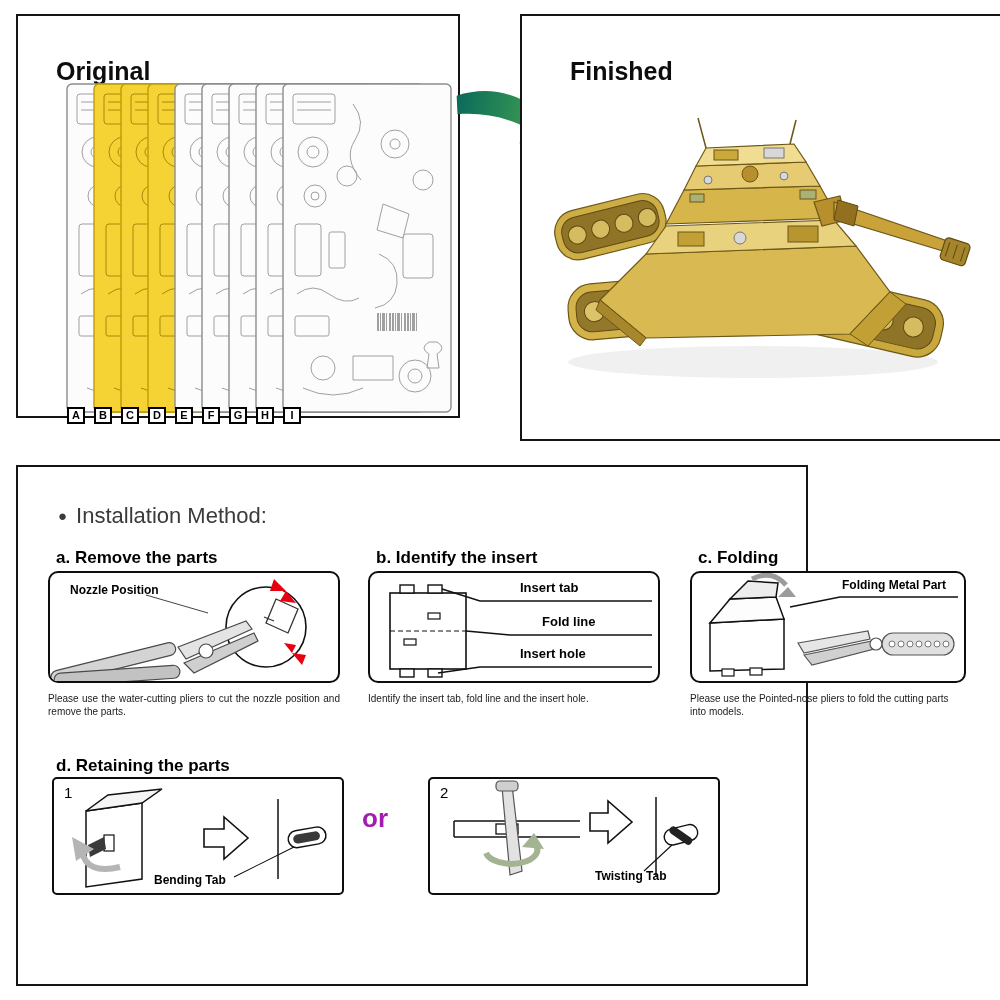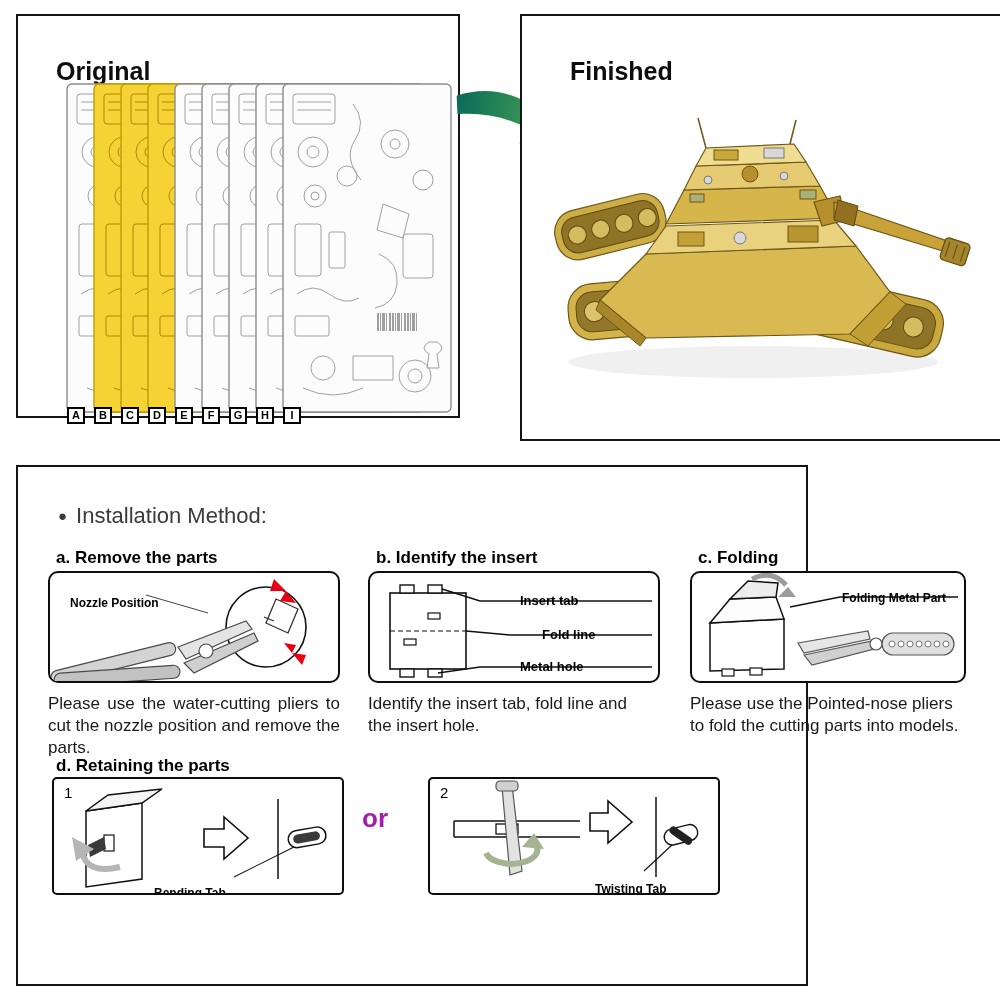"Nozzle Position" .ill-label { margin-top: 13px -> none }
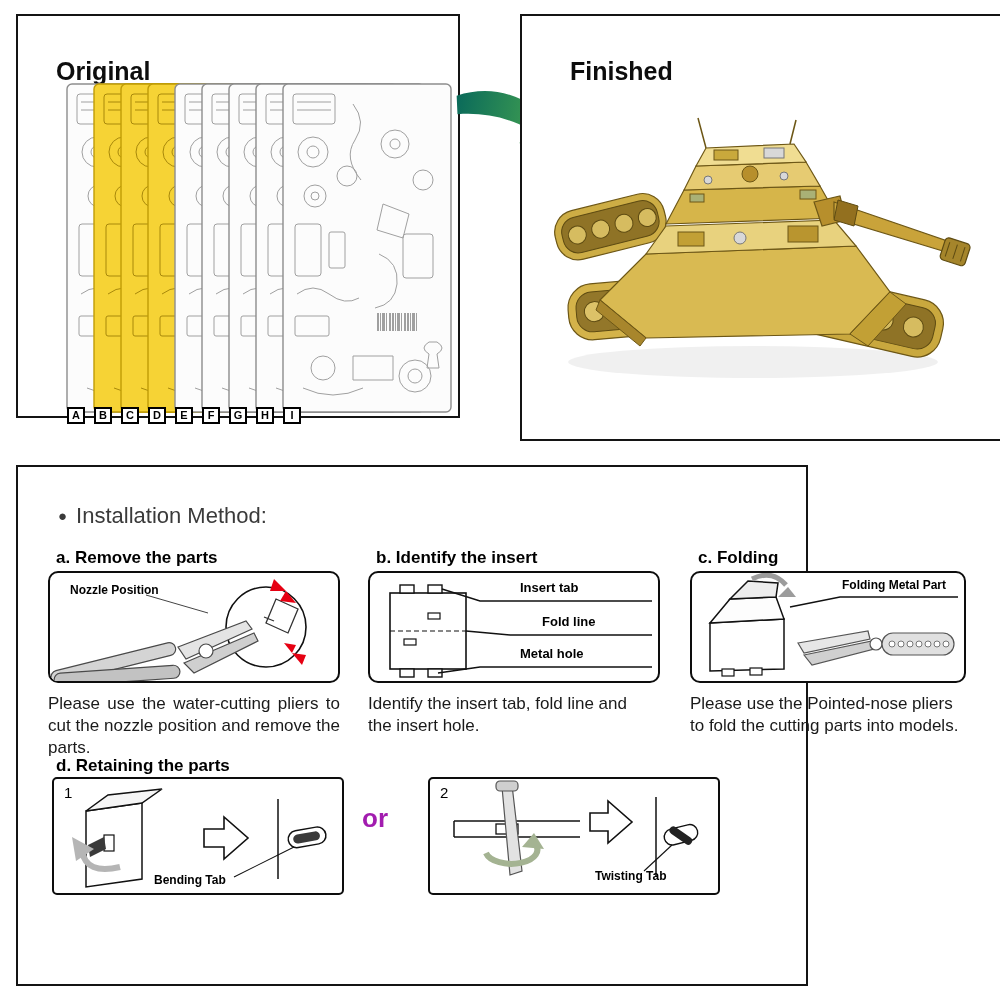"Metal hole" span.ill-label { text: Metal -> Insert }
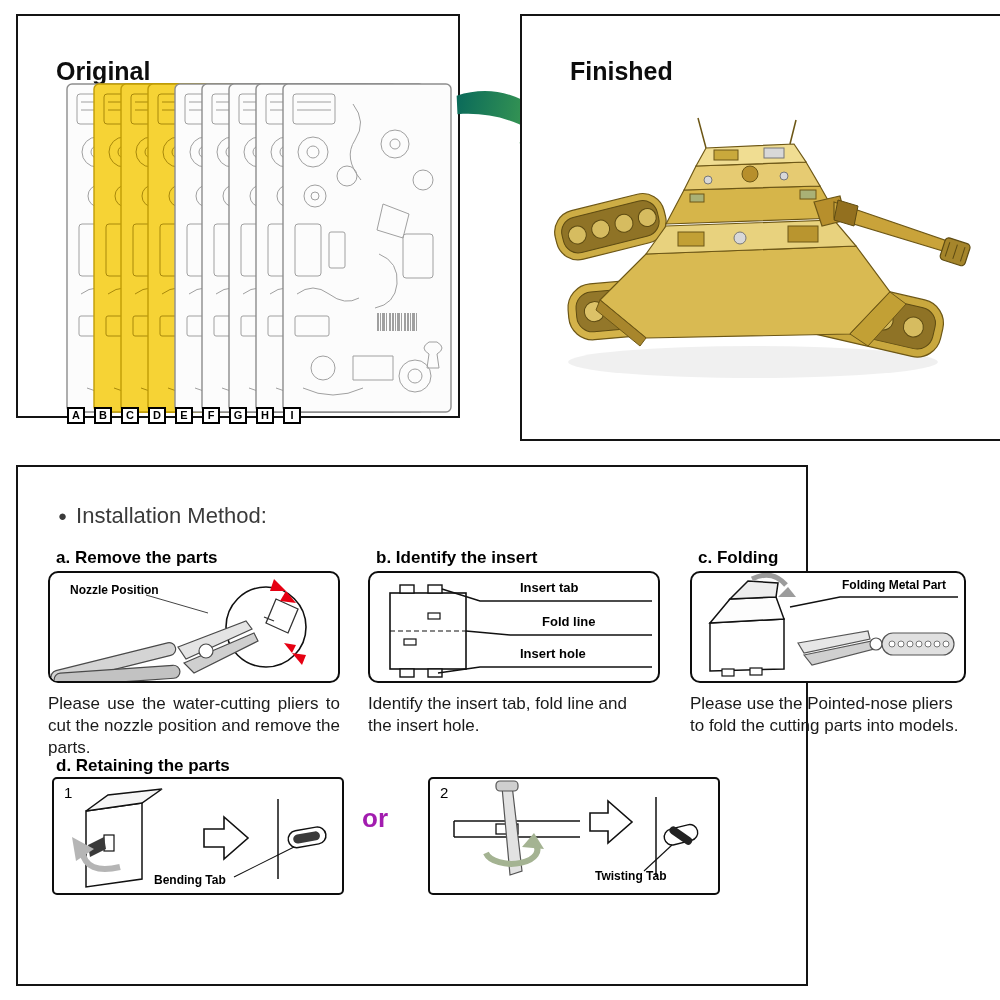"Please use the water-cutting pliers" .caption { font-size: 17px -> 10px }
